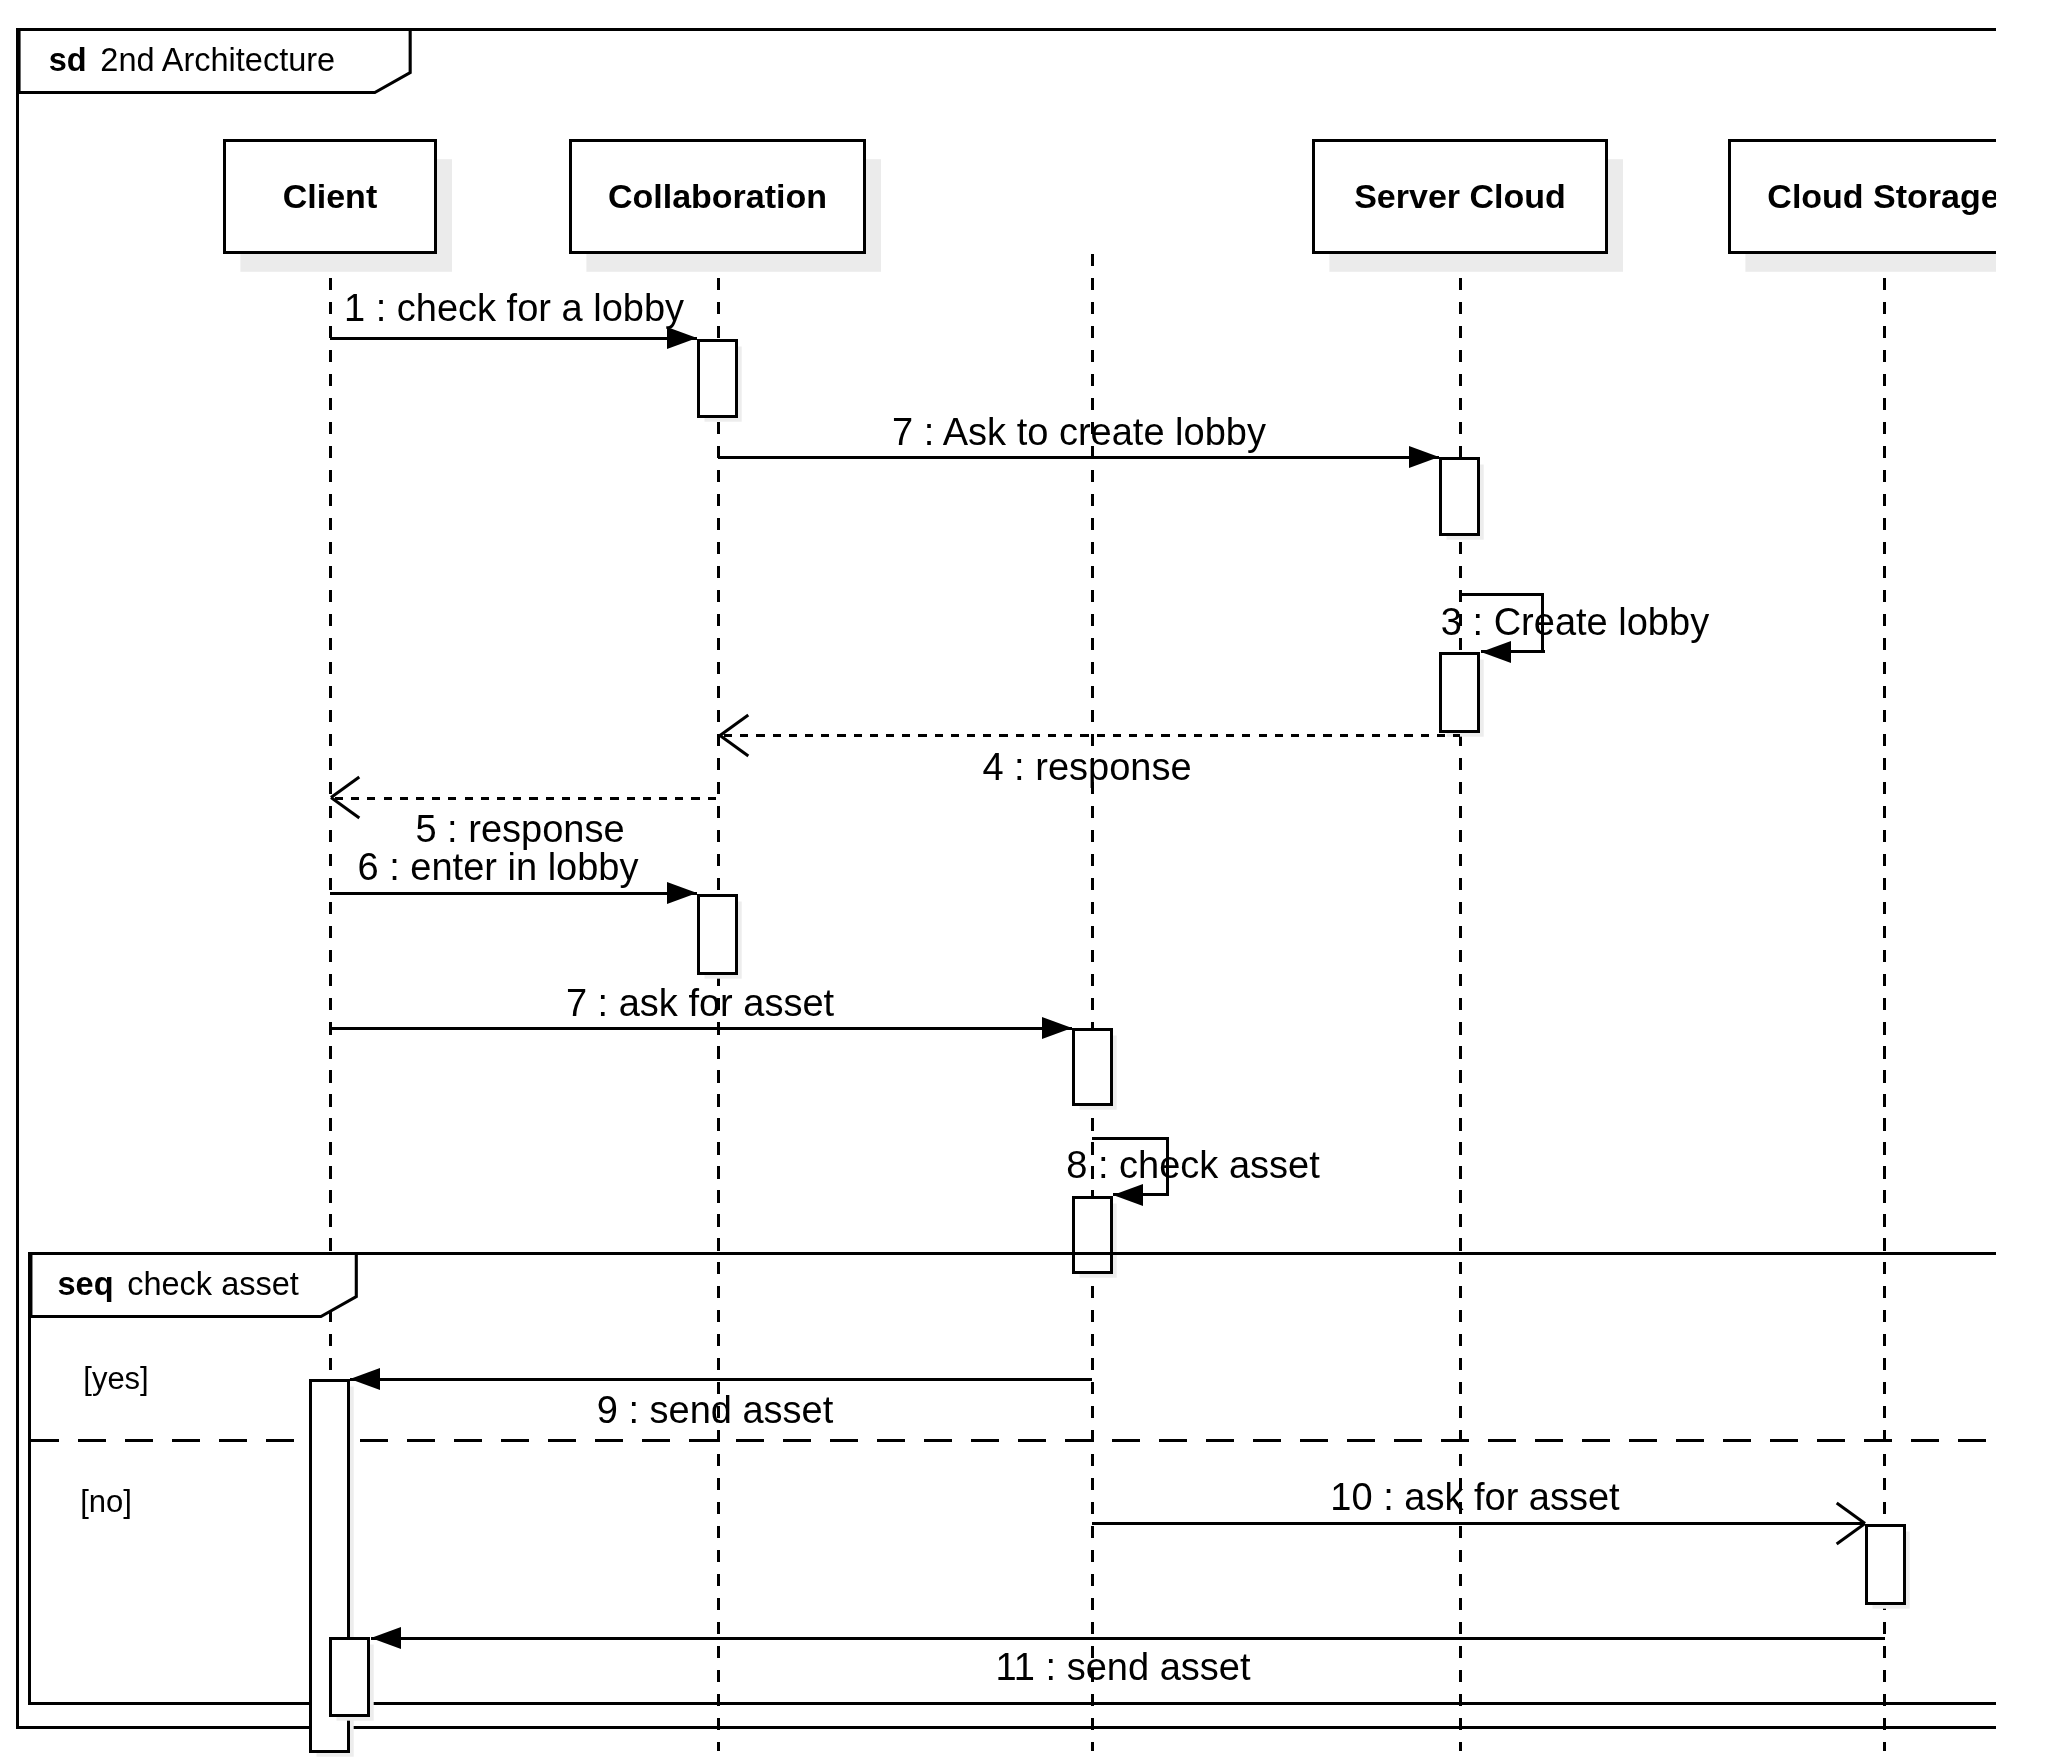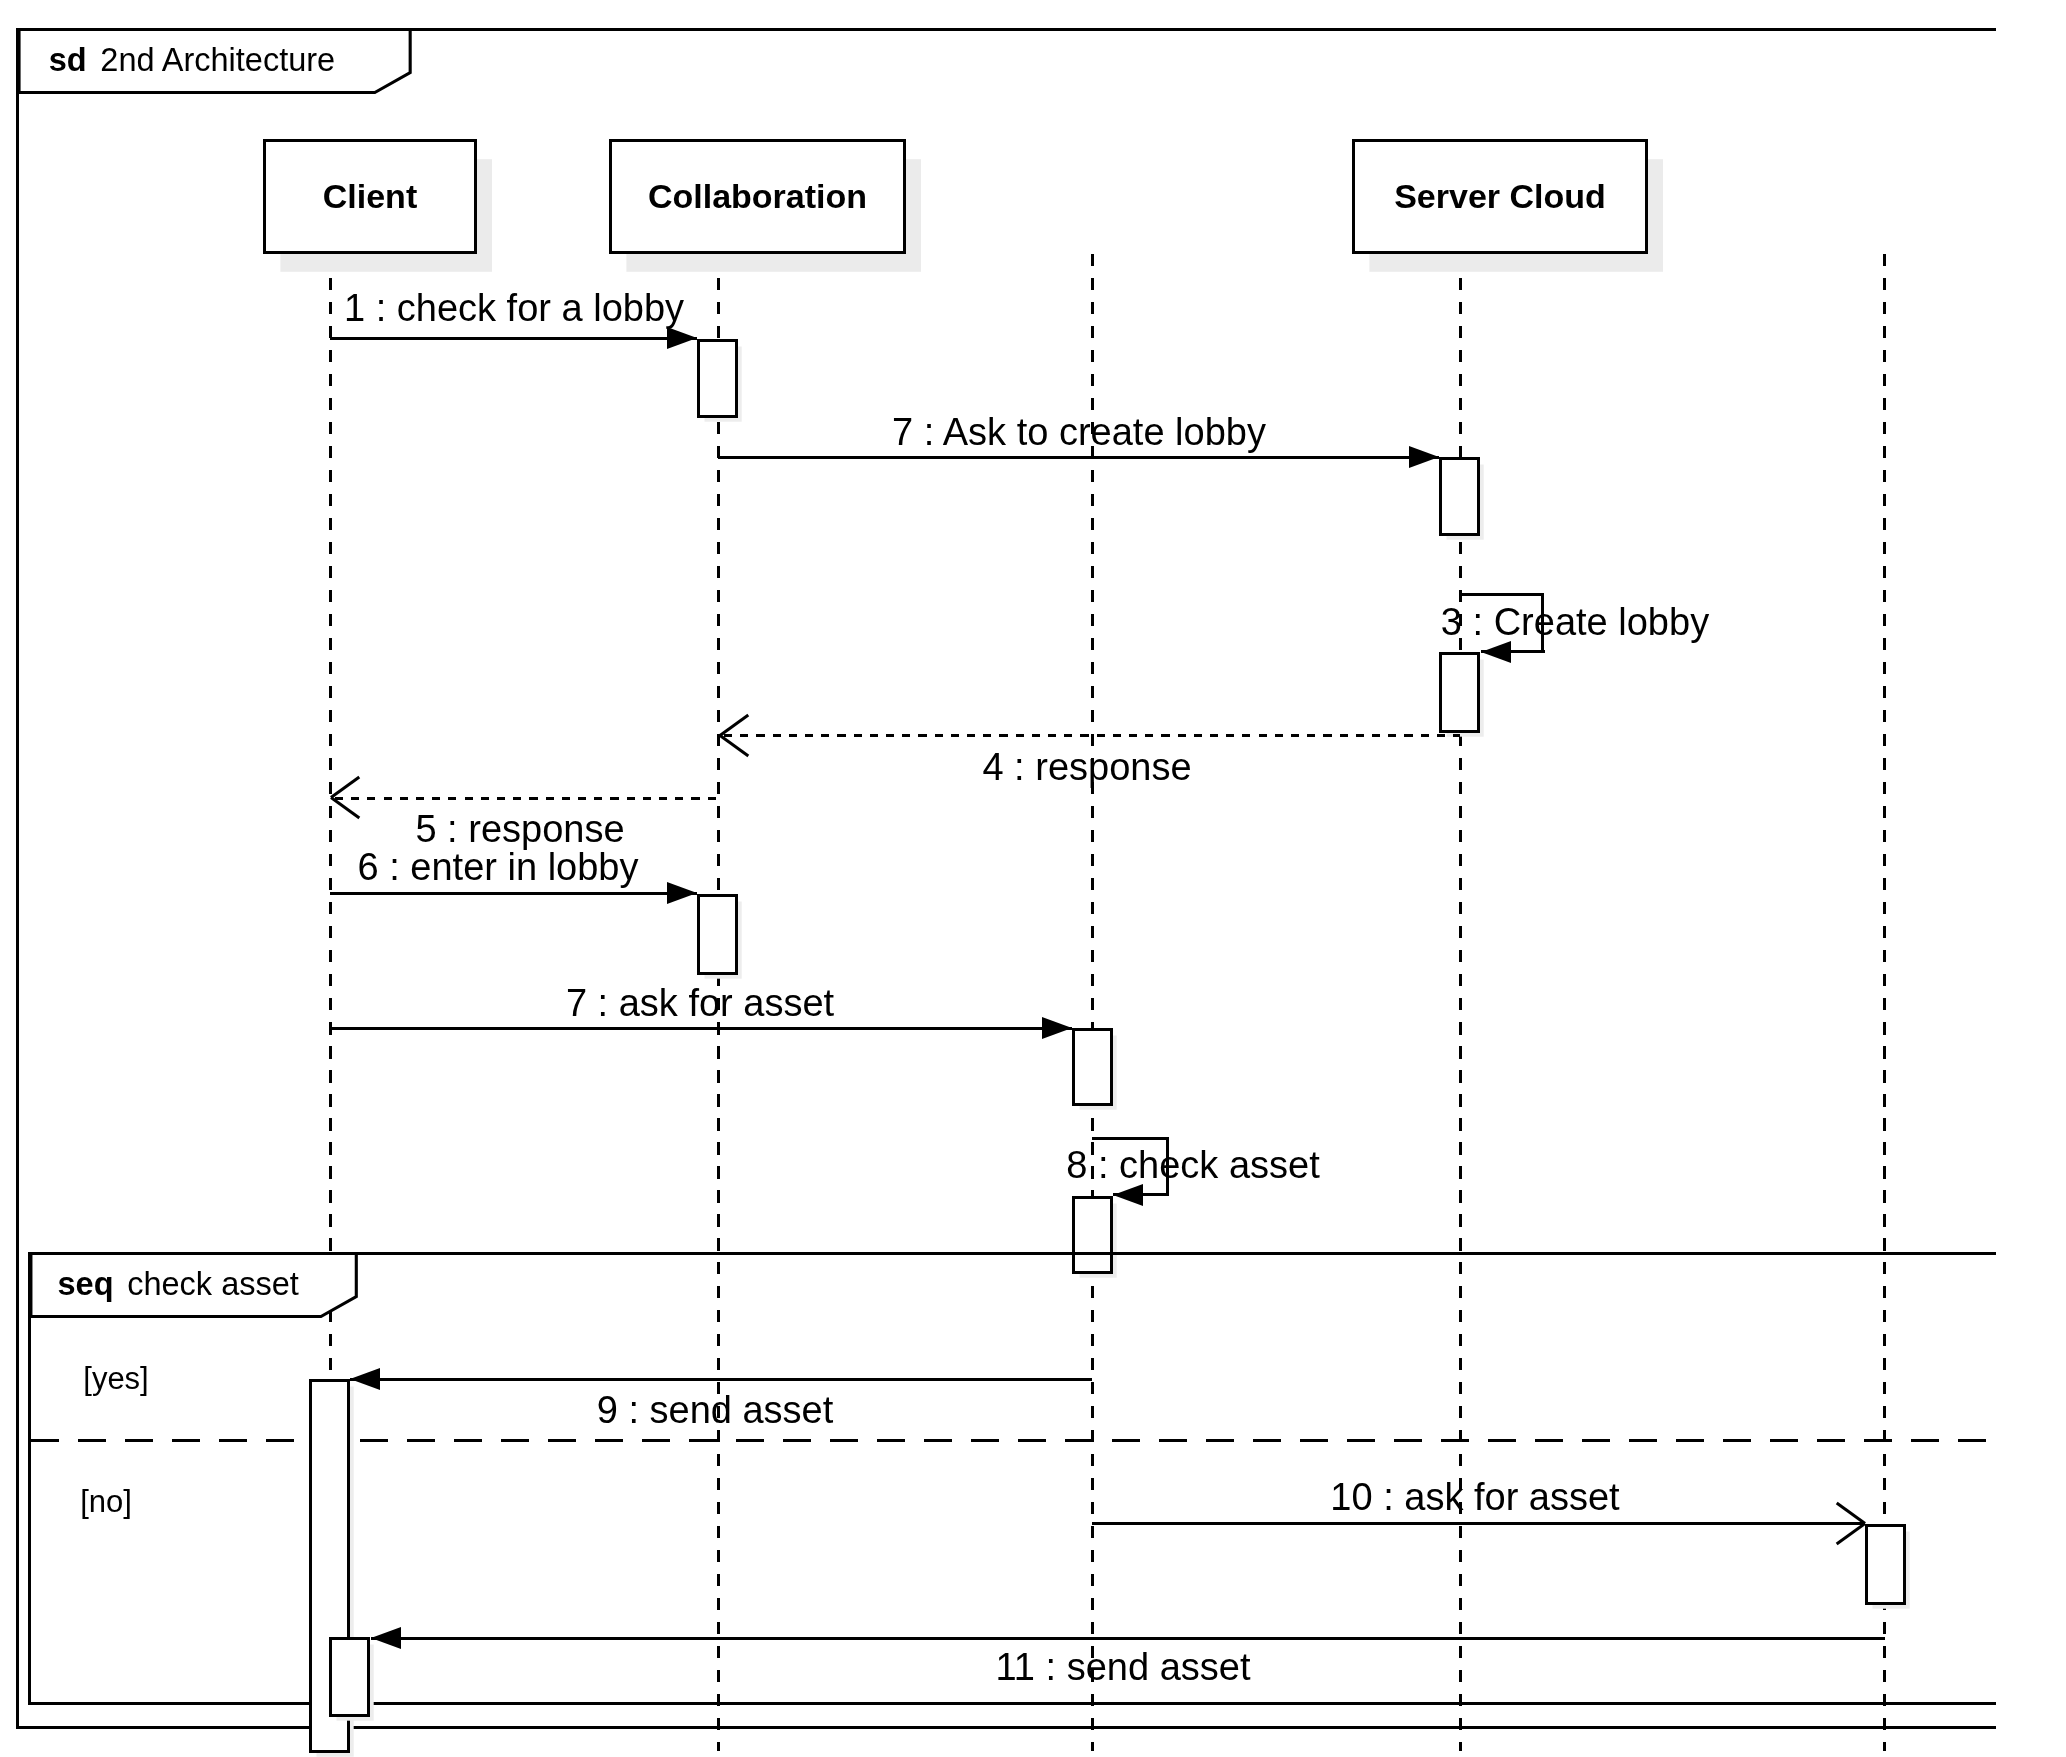"Client" .head { margin-left: 40px -> none }
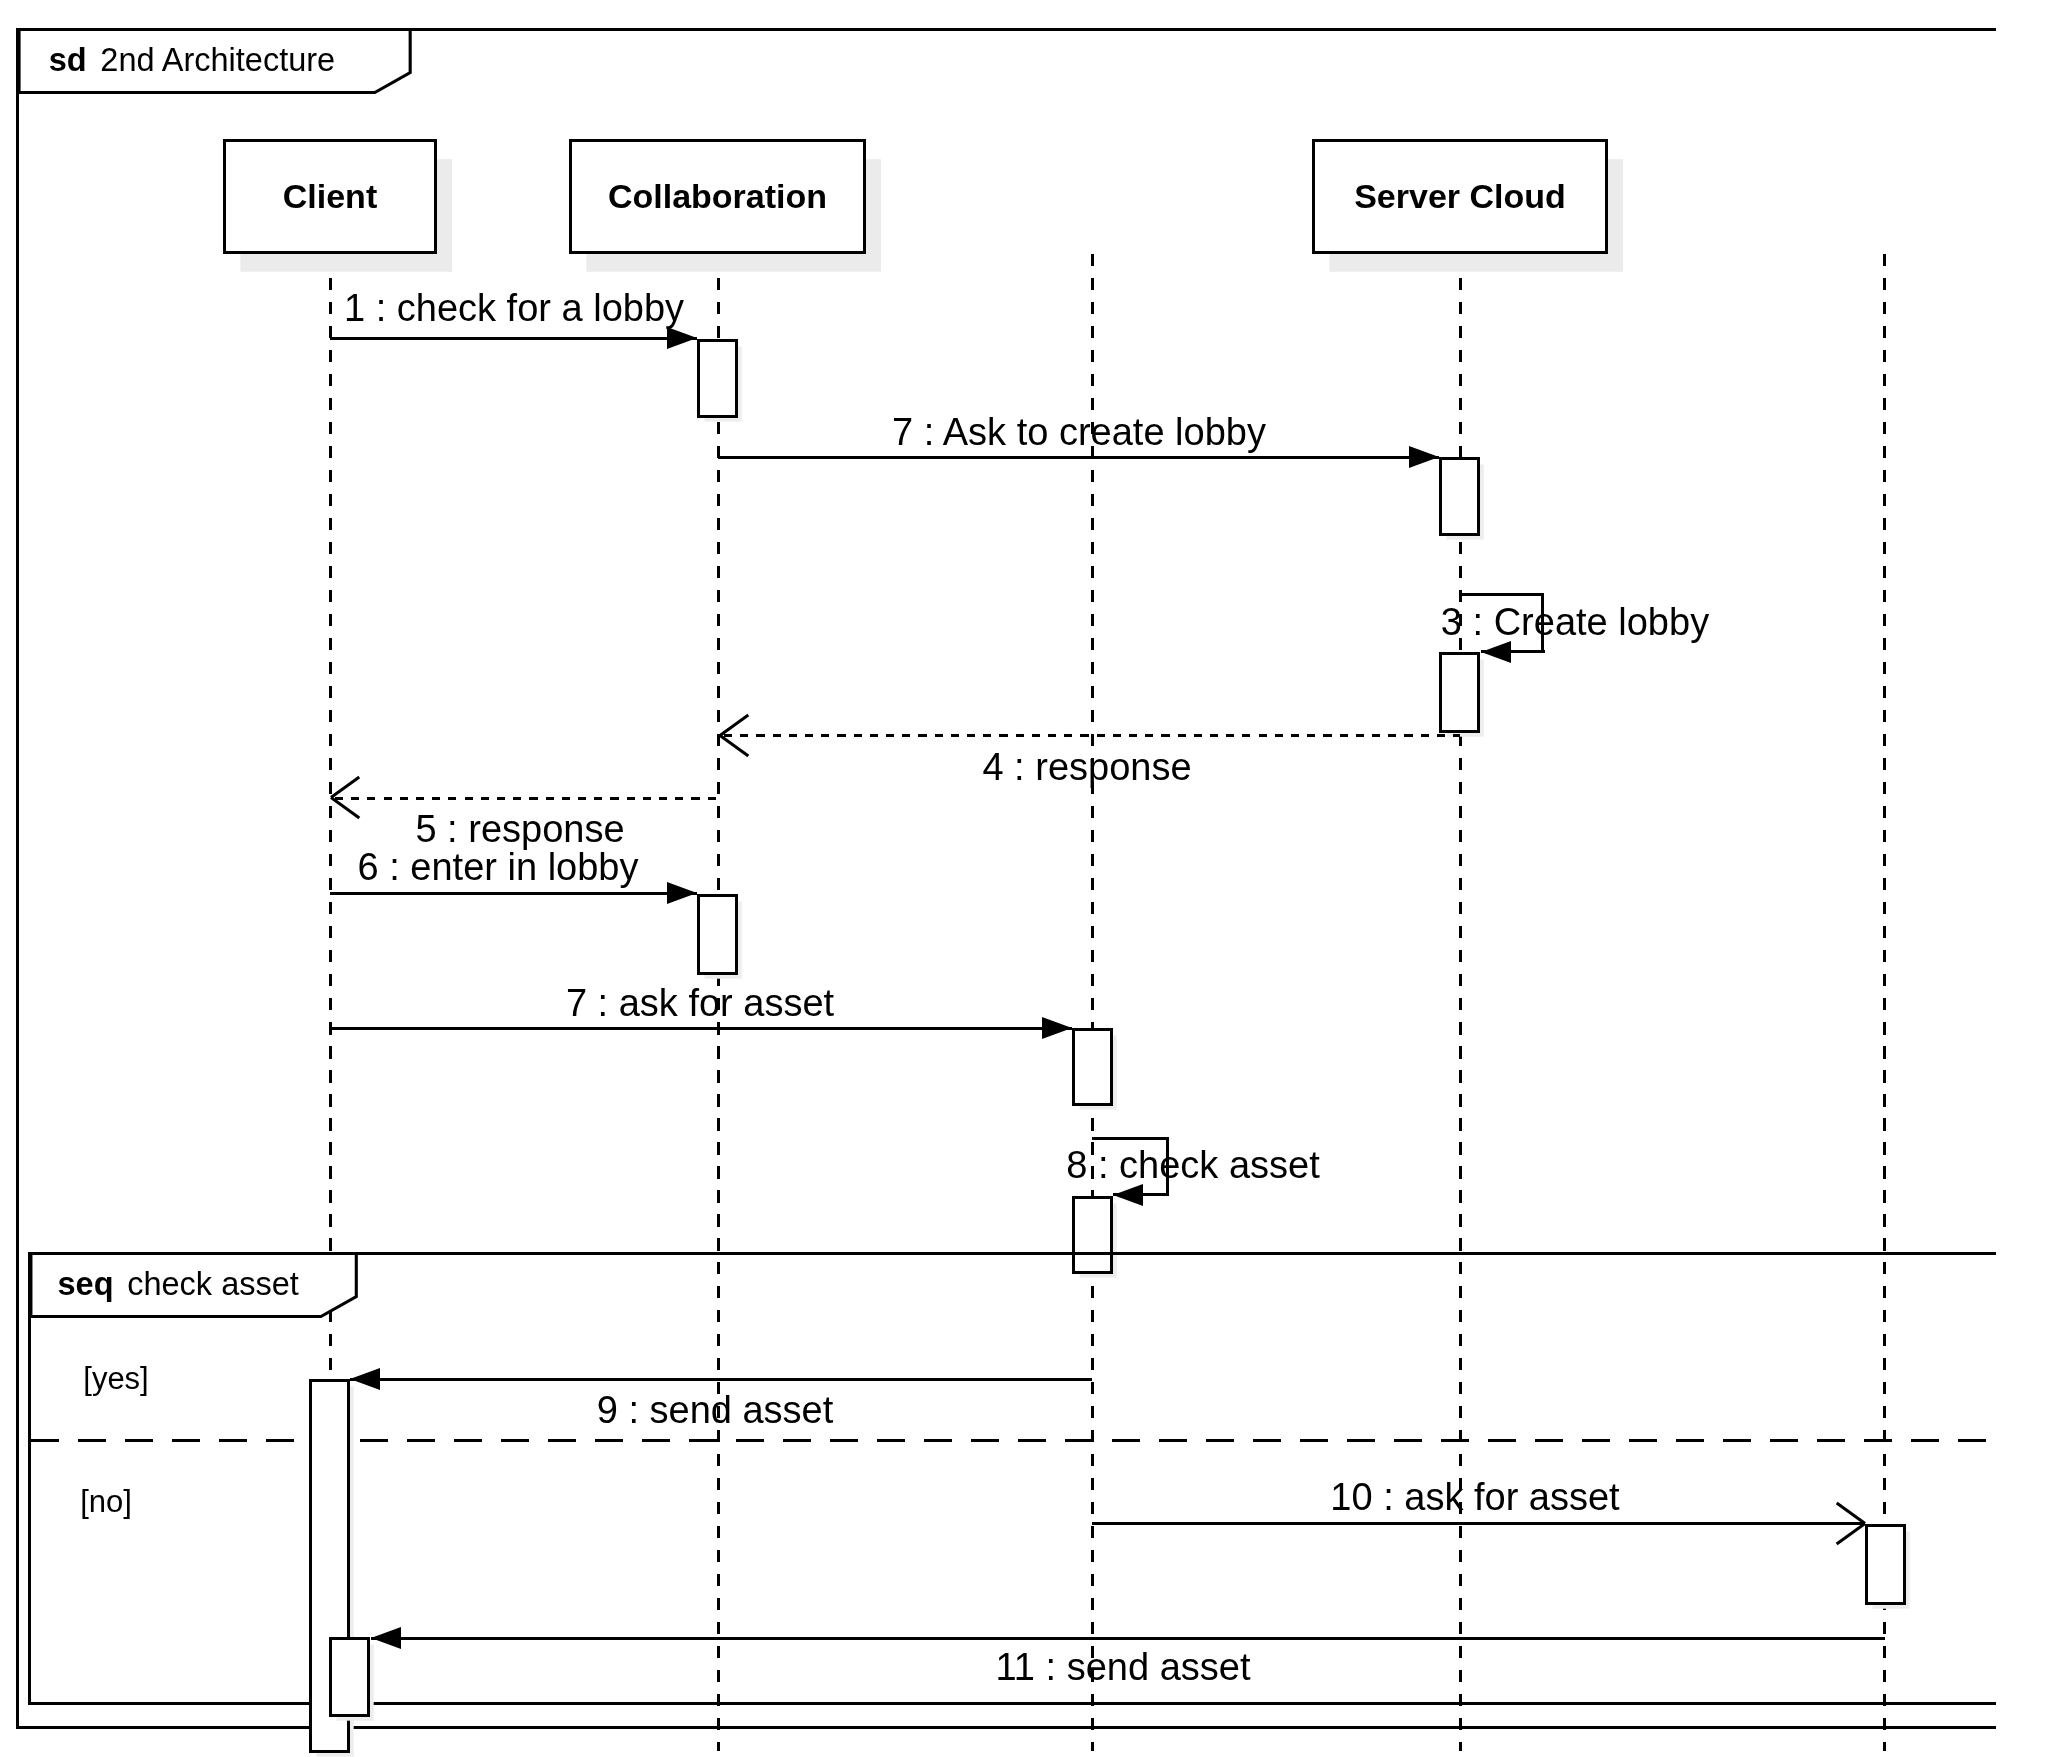"Cloud Storage" div.head { html: none -> <div> <span>Cloud Storage</span> </div> }
